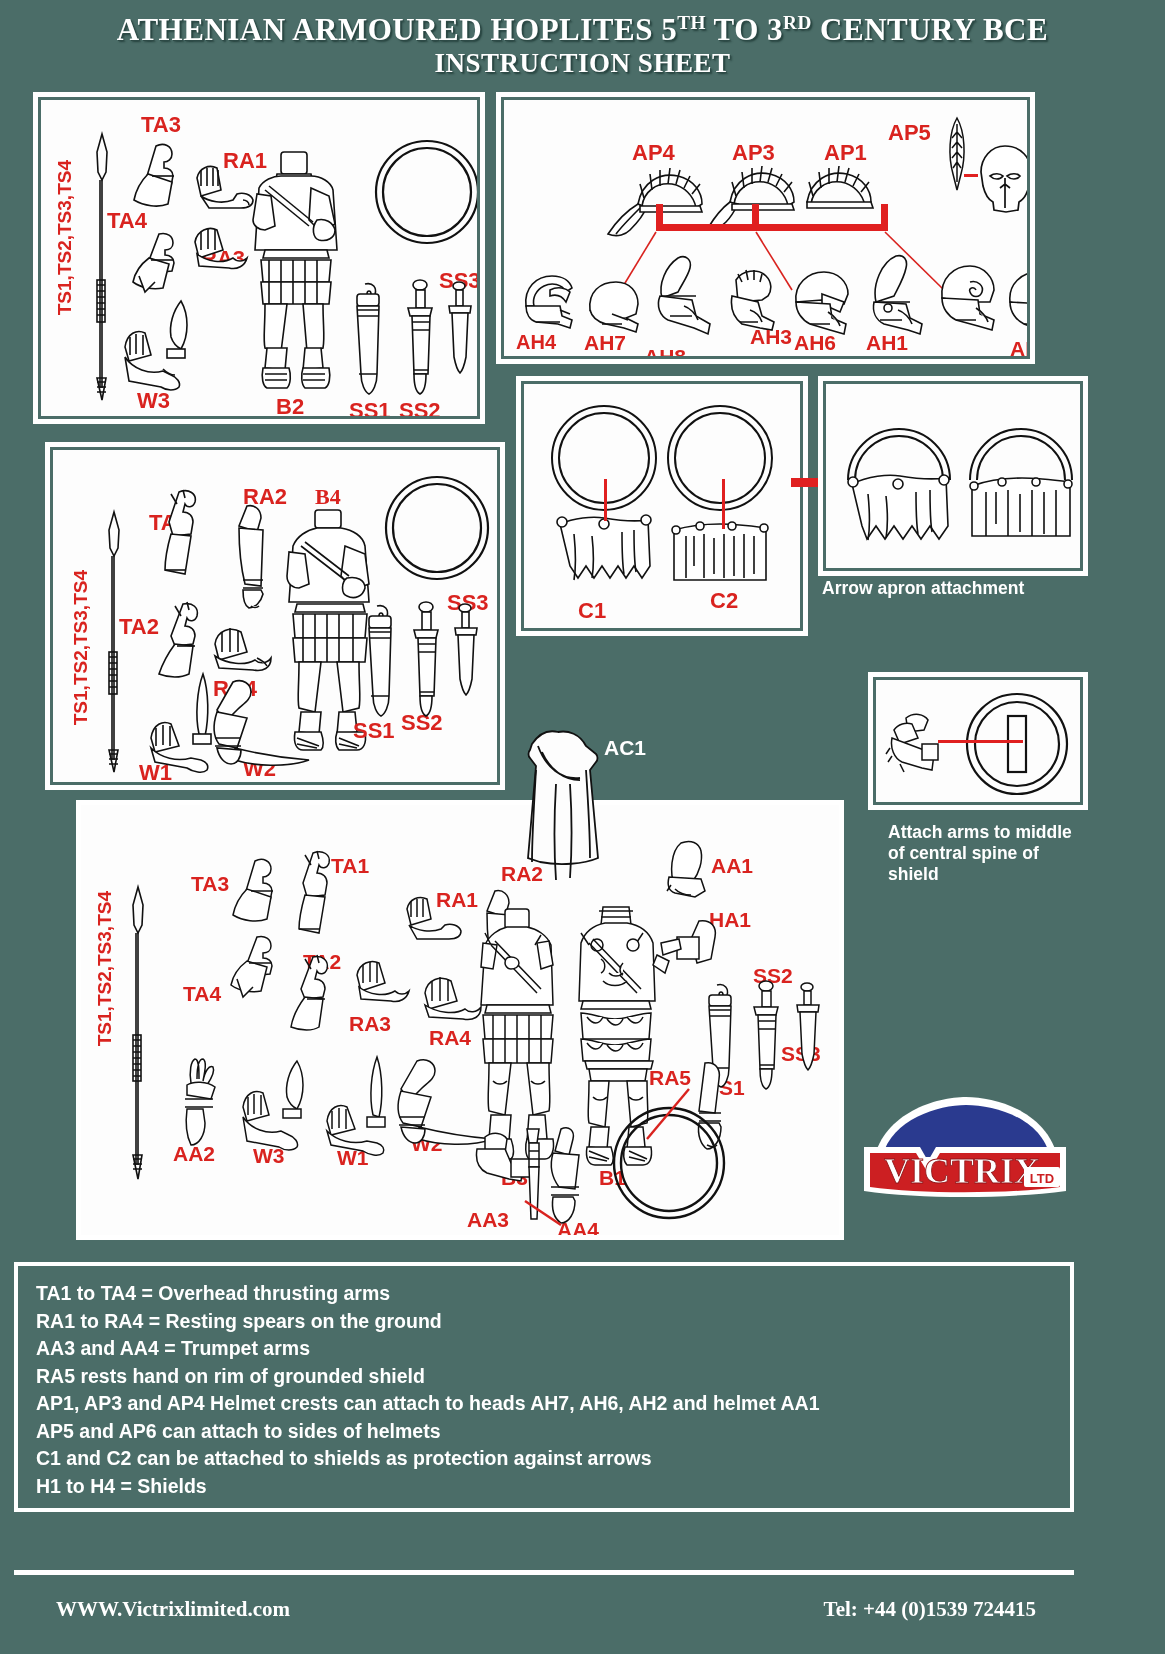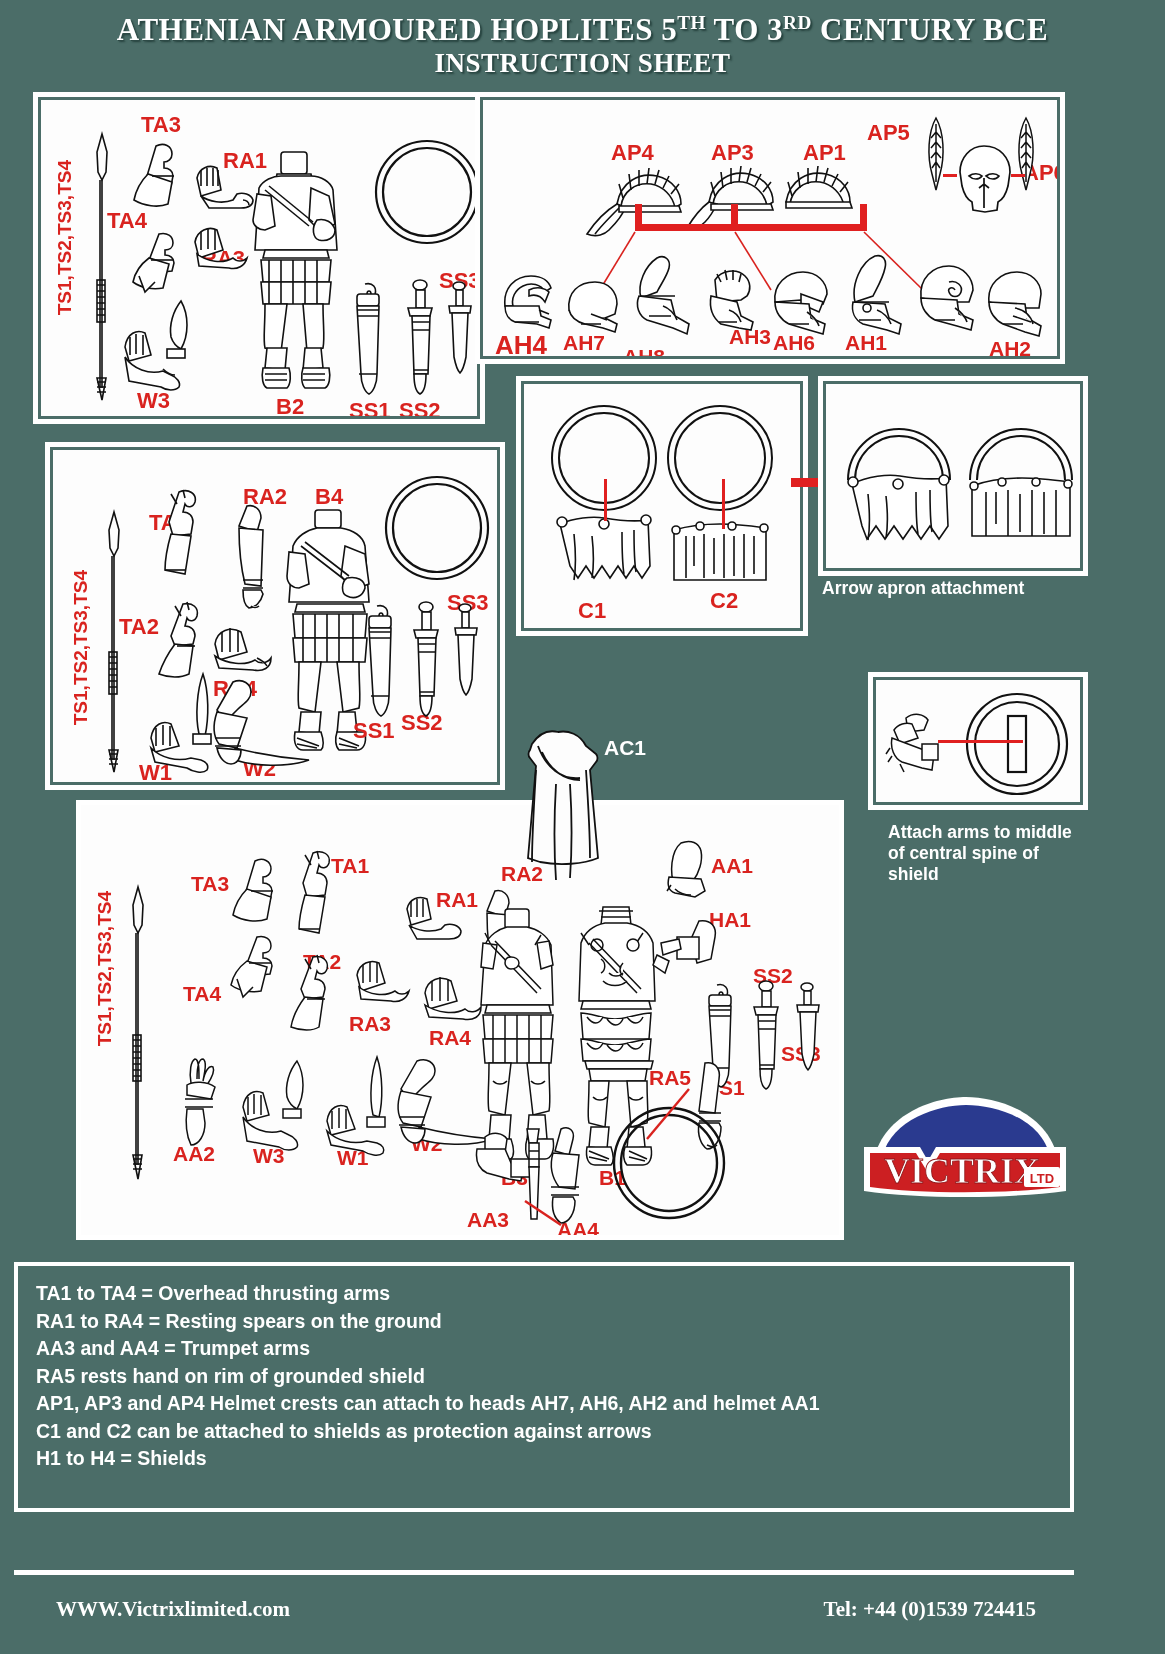"AP4" div.panel { left: 475px -> 496px; width: 590px -> 539px }
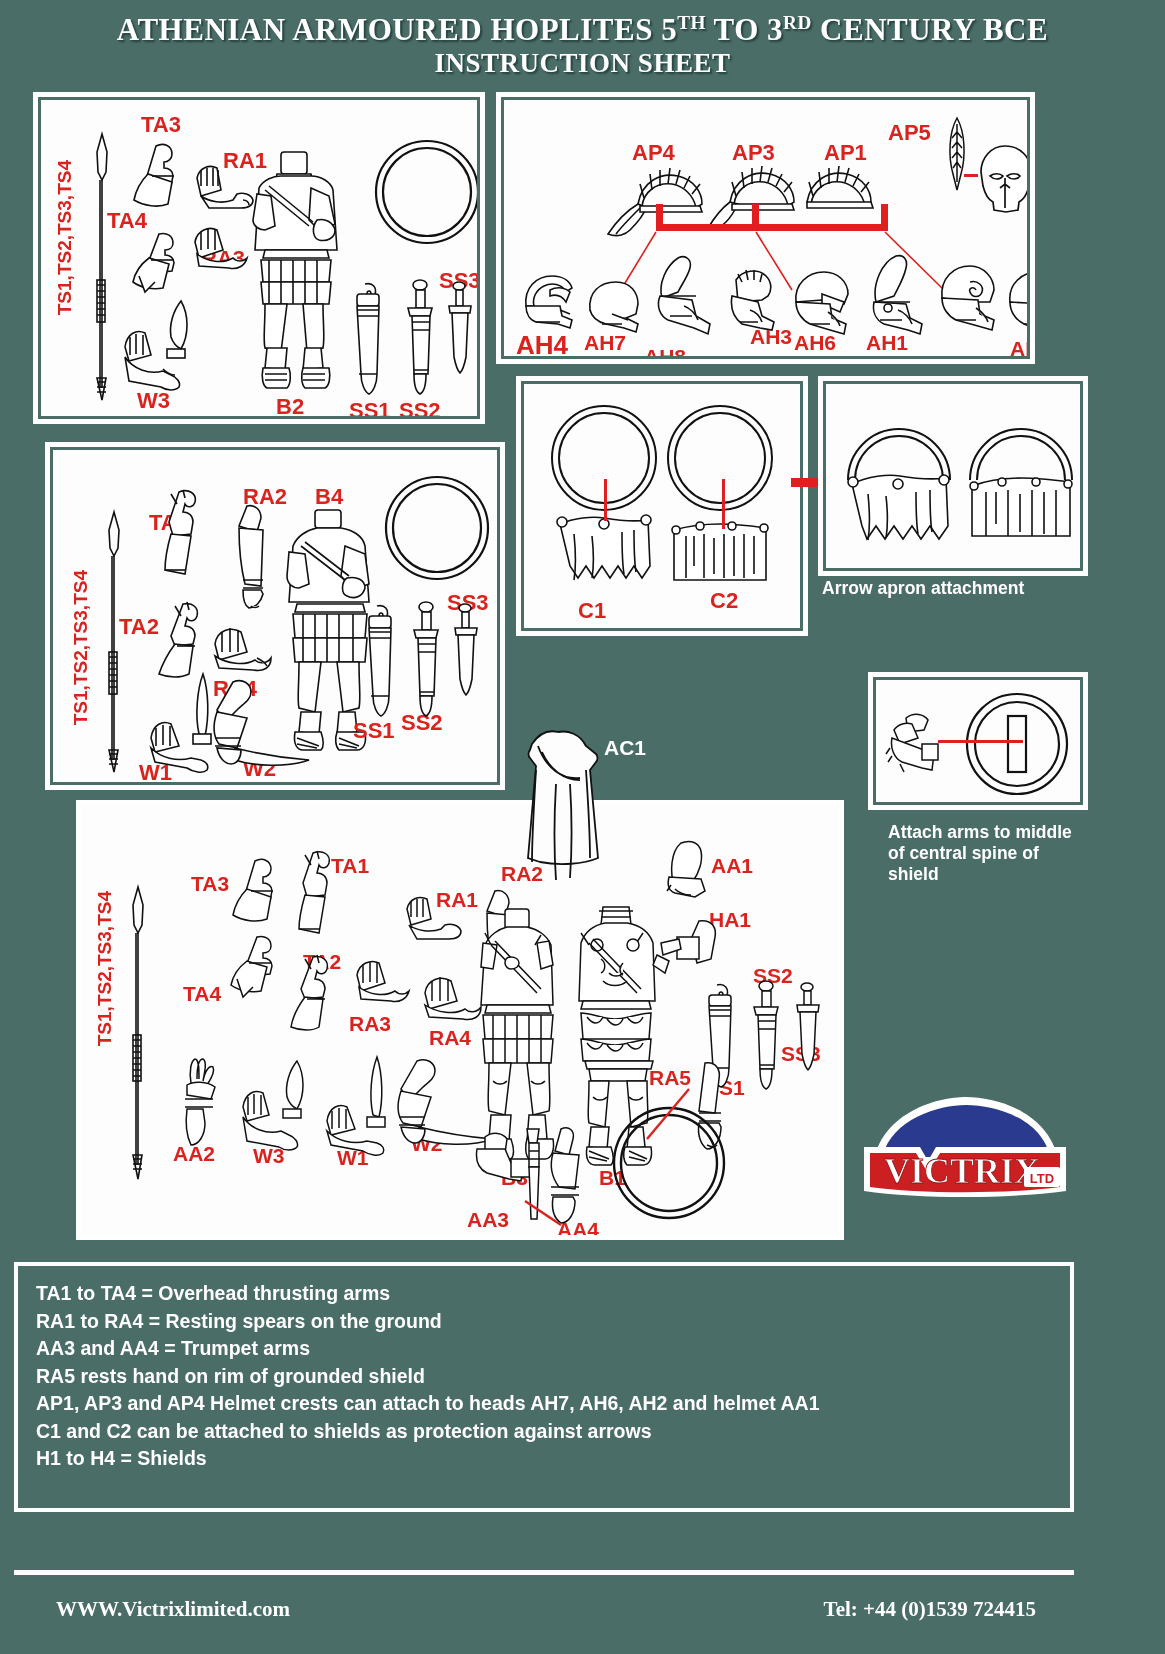"AH4" div.lab { font-size: 26px -> 20px }
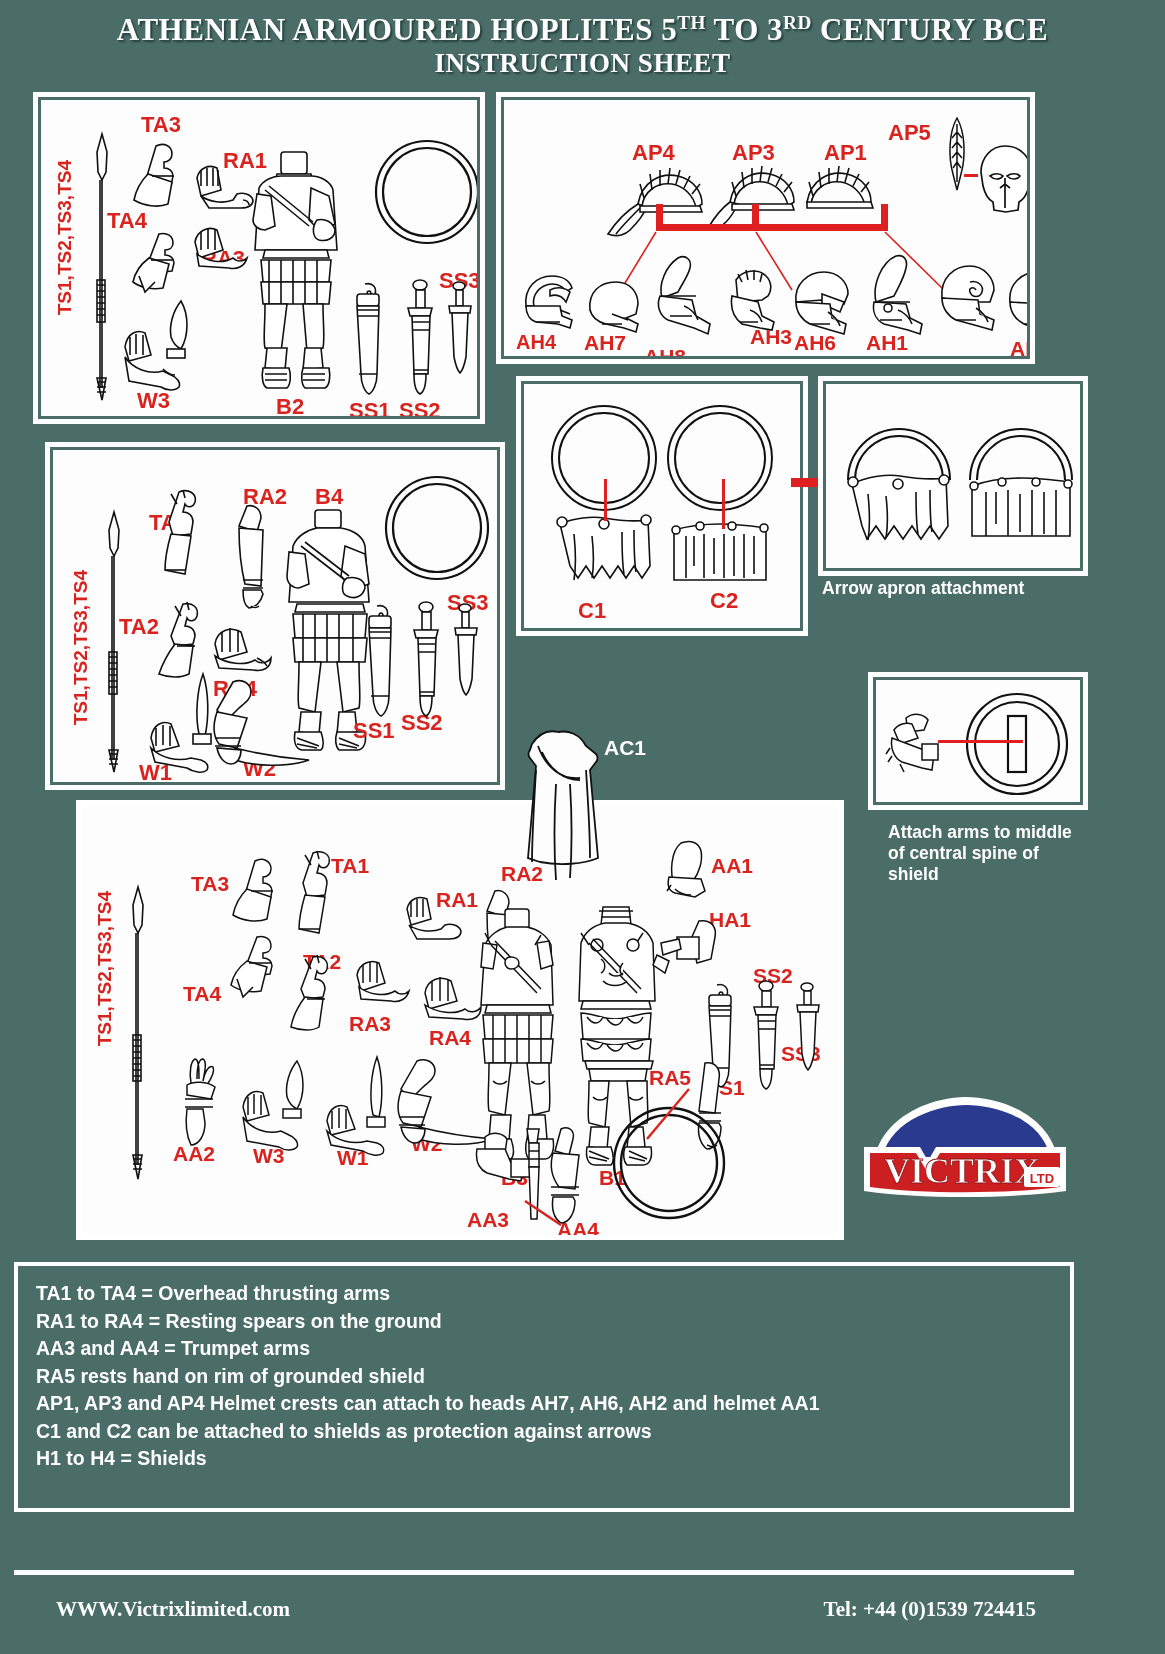"B4" div.lab { font-family: none -> Liberation Serif, serif }
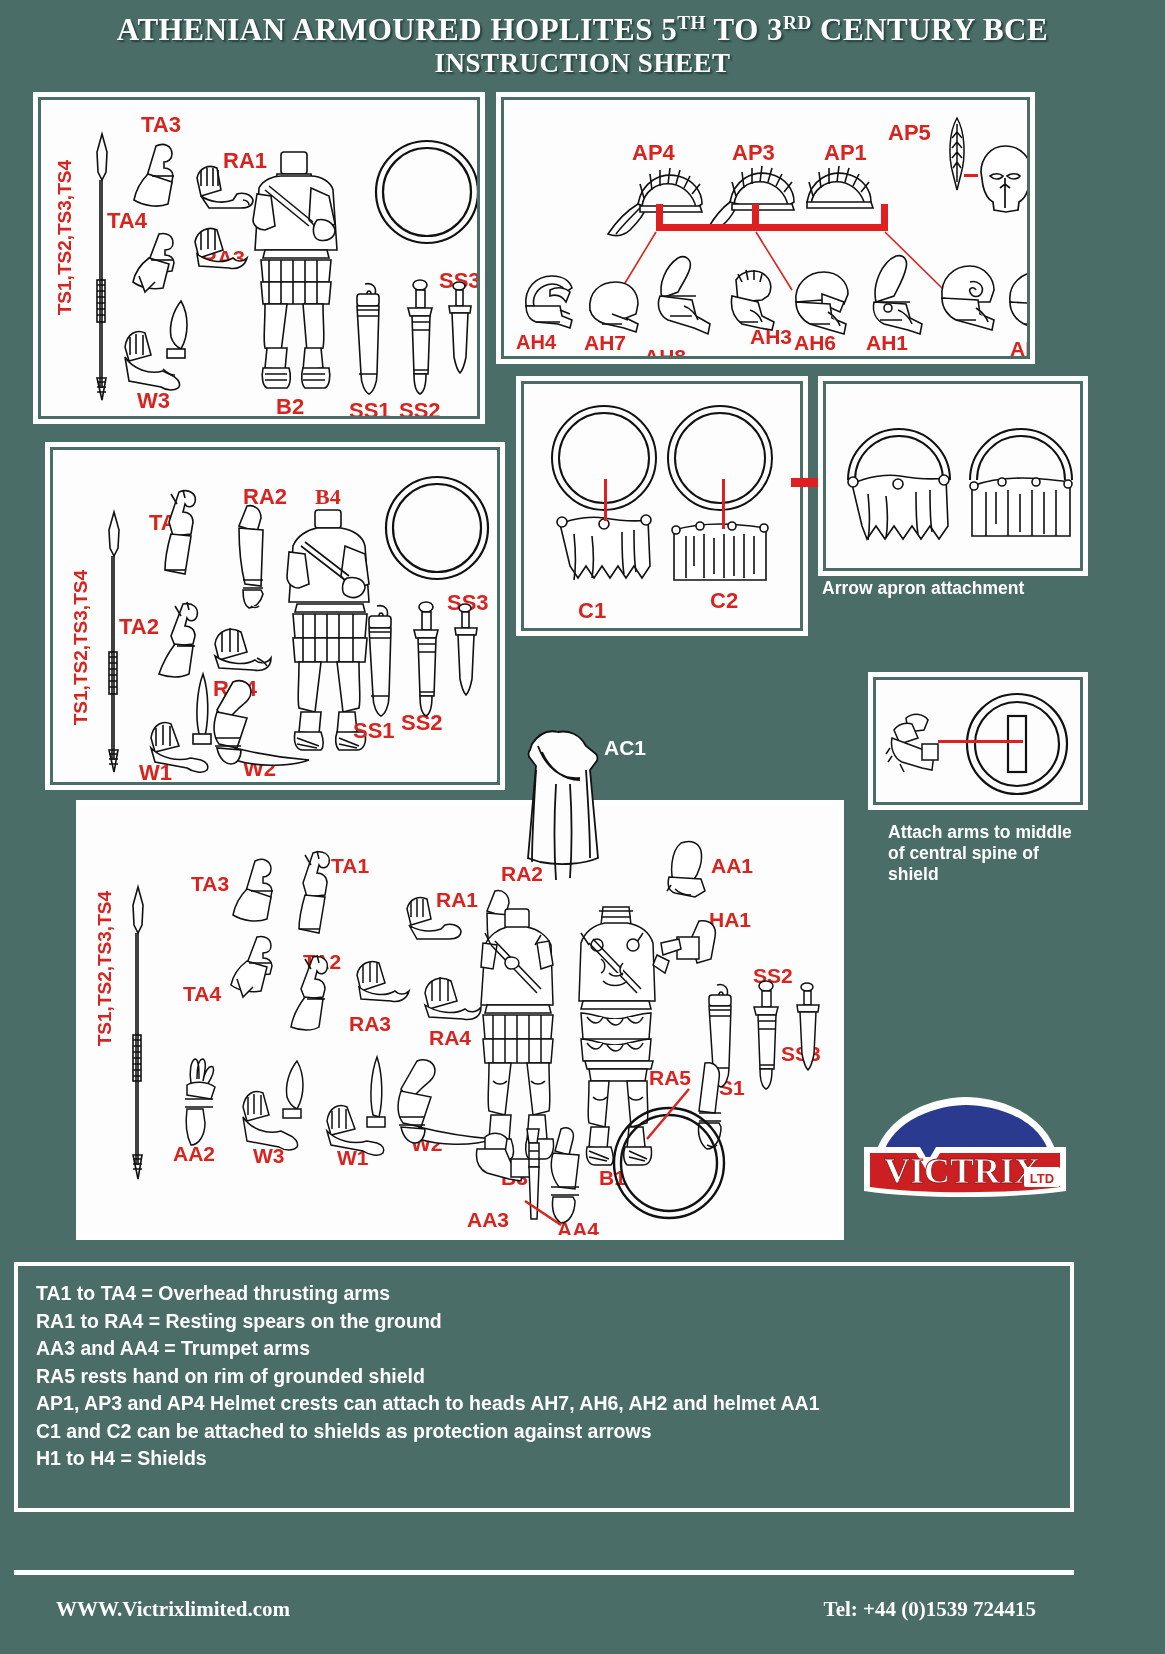"AP5 and AP6 can attach" div.line { html: none -> <div>AP5 and AP6 can attach to sides of helmets</div> }
